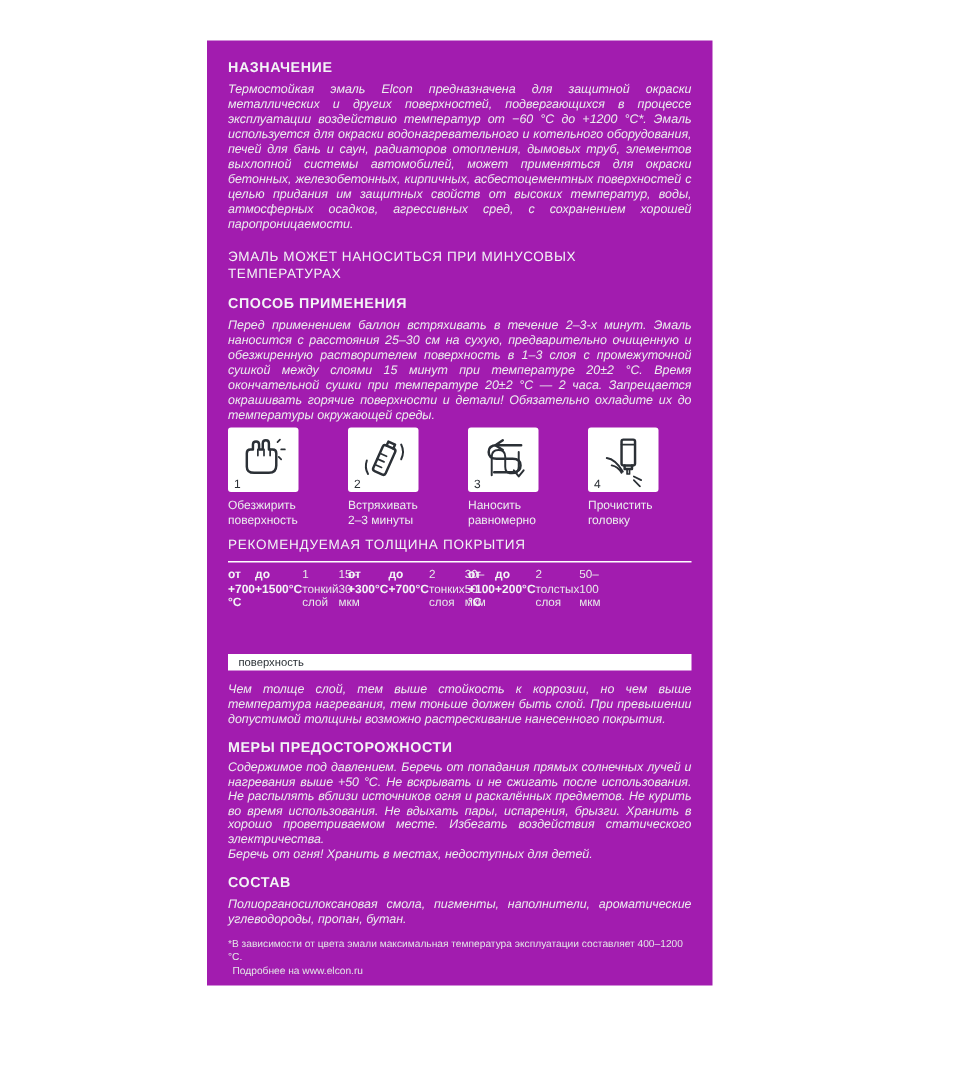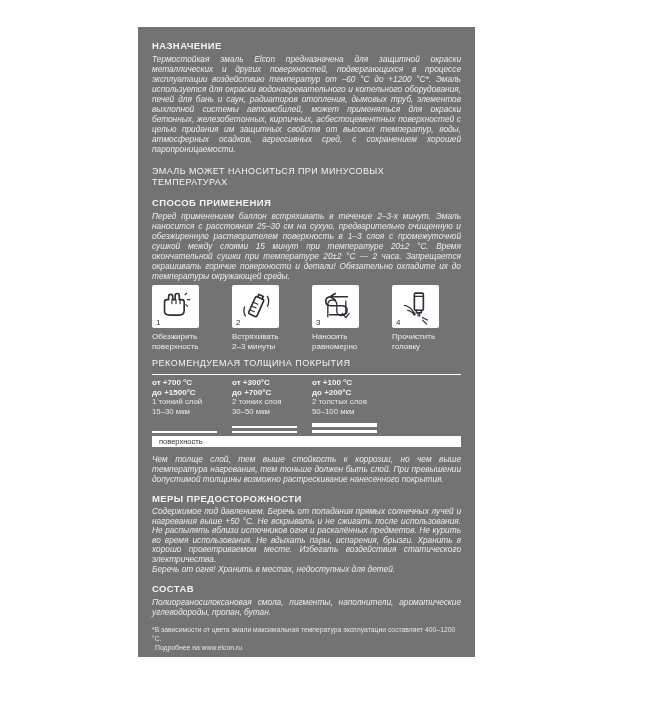"НАЗНАЧЕНИЕ" .label { background: #737373 -> #a21caf }
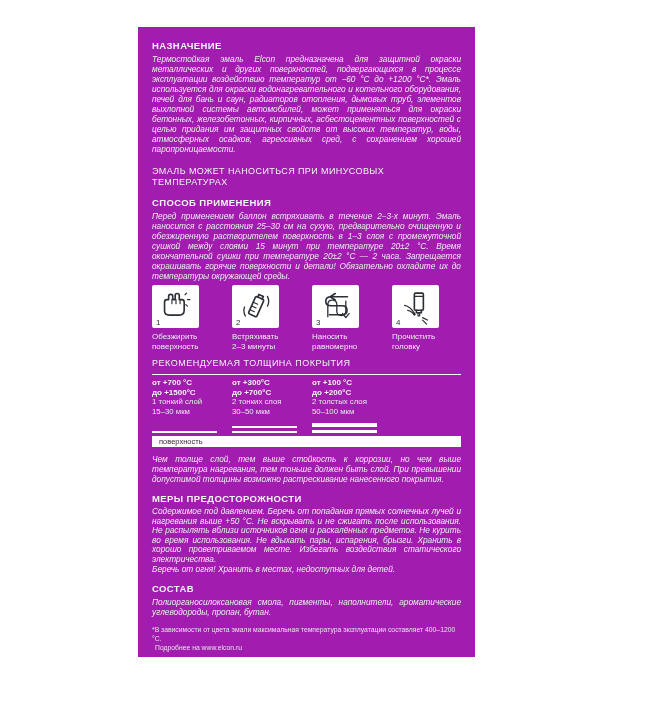"от +700 °C" .tcol { flex-direction: column -> none }
